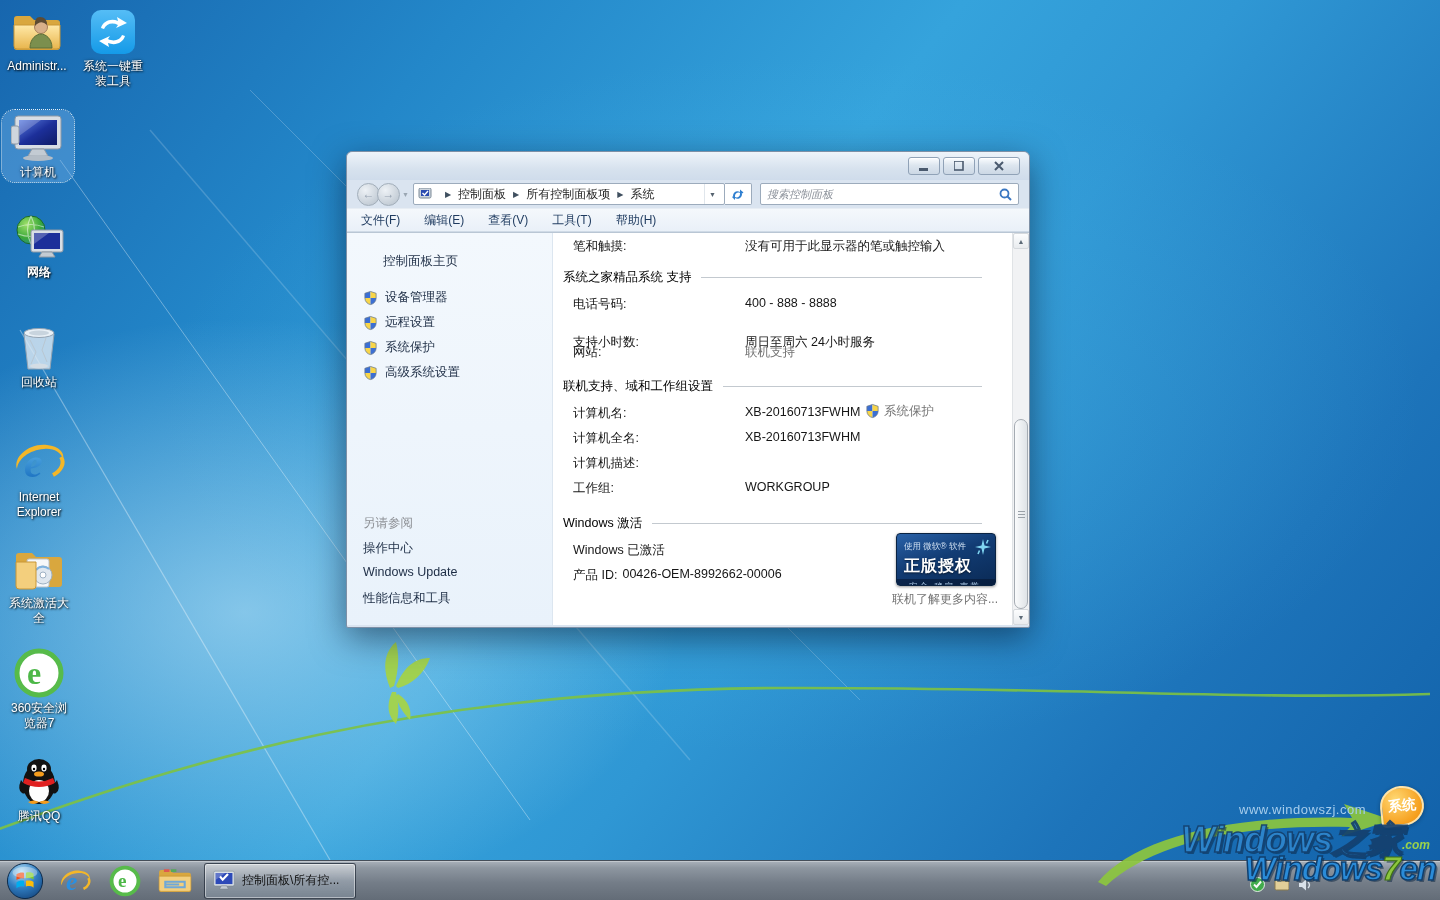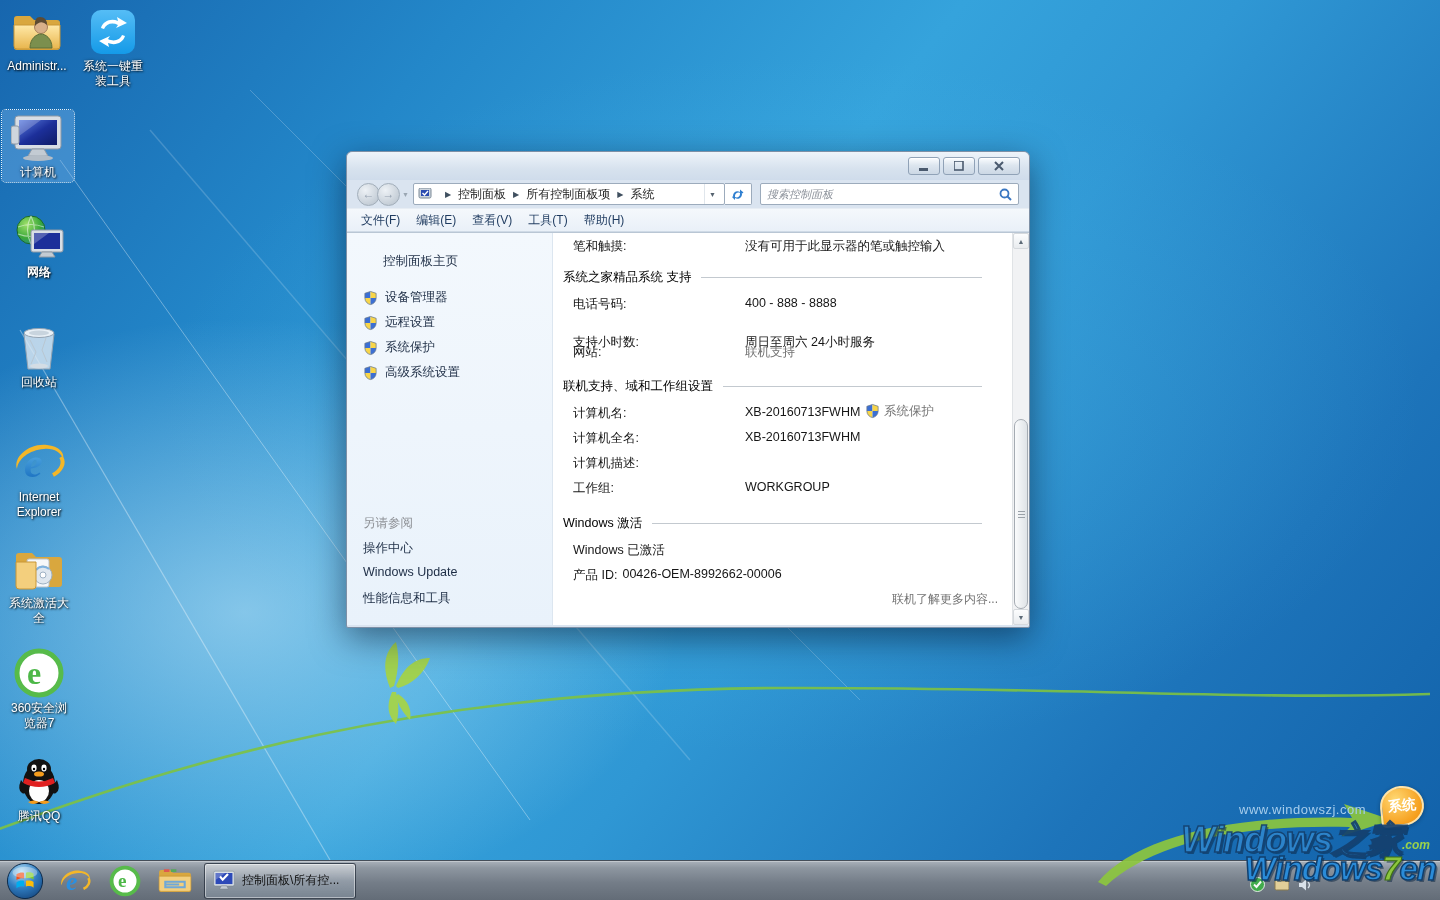"计算机" .dicon.selected { border-radius: 4px -> 13px }
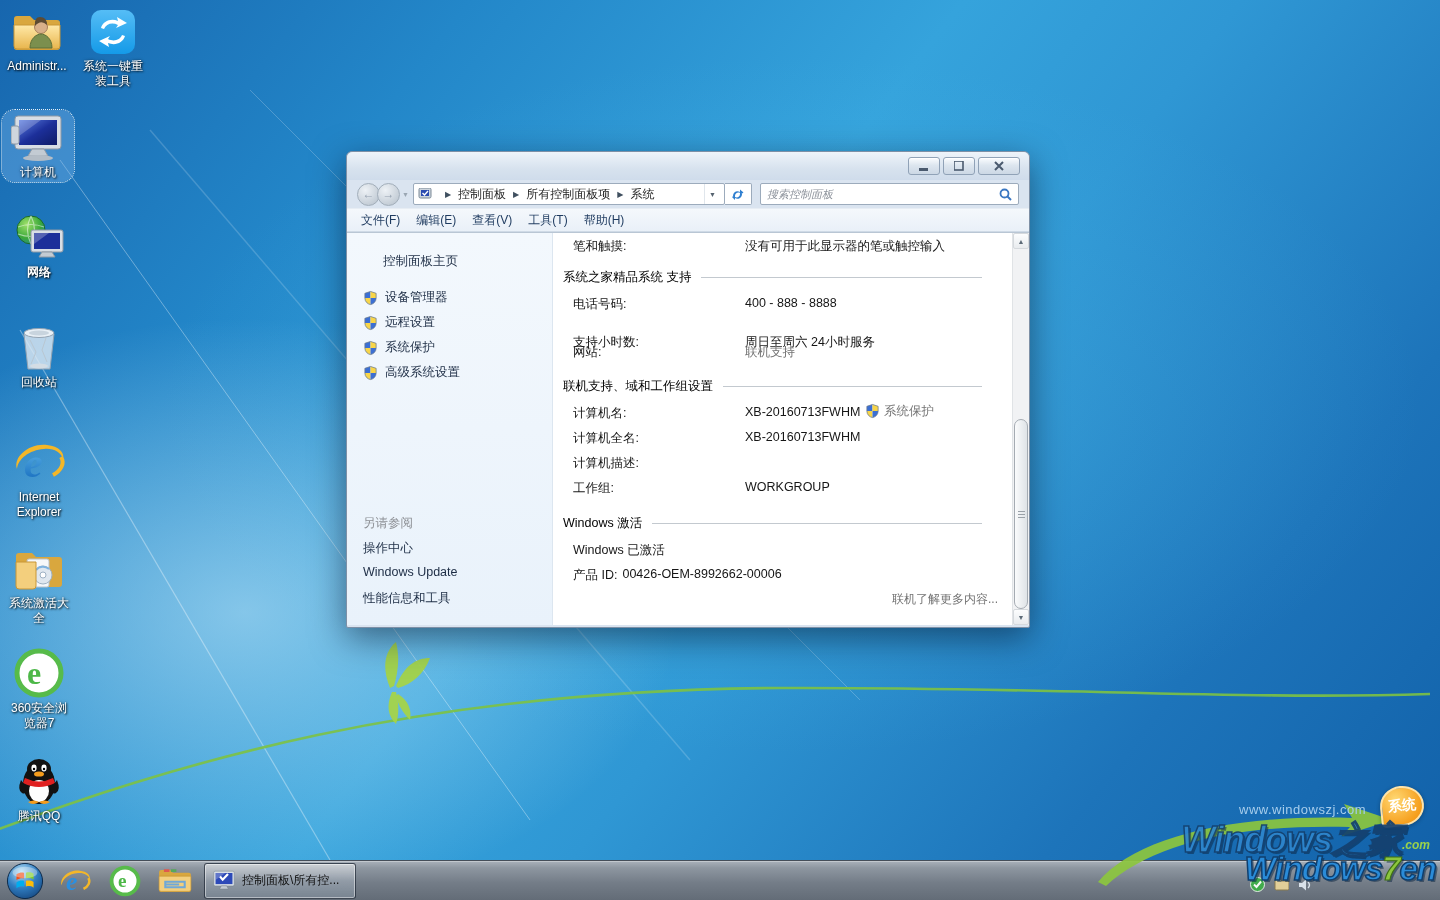"文件(F)" .menubar { gap: 16px -> 24px }
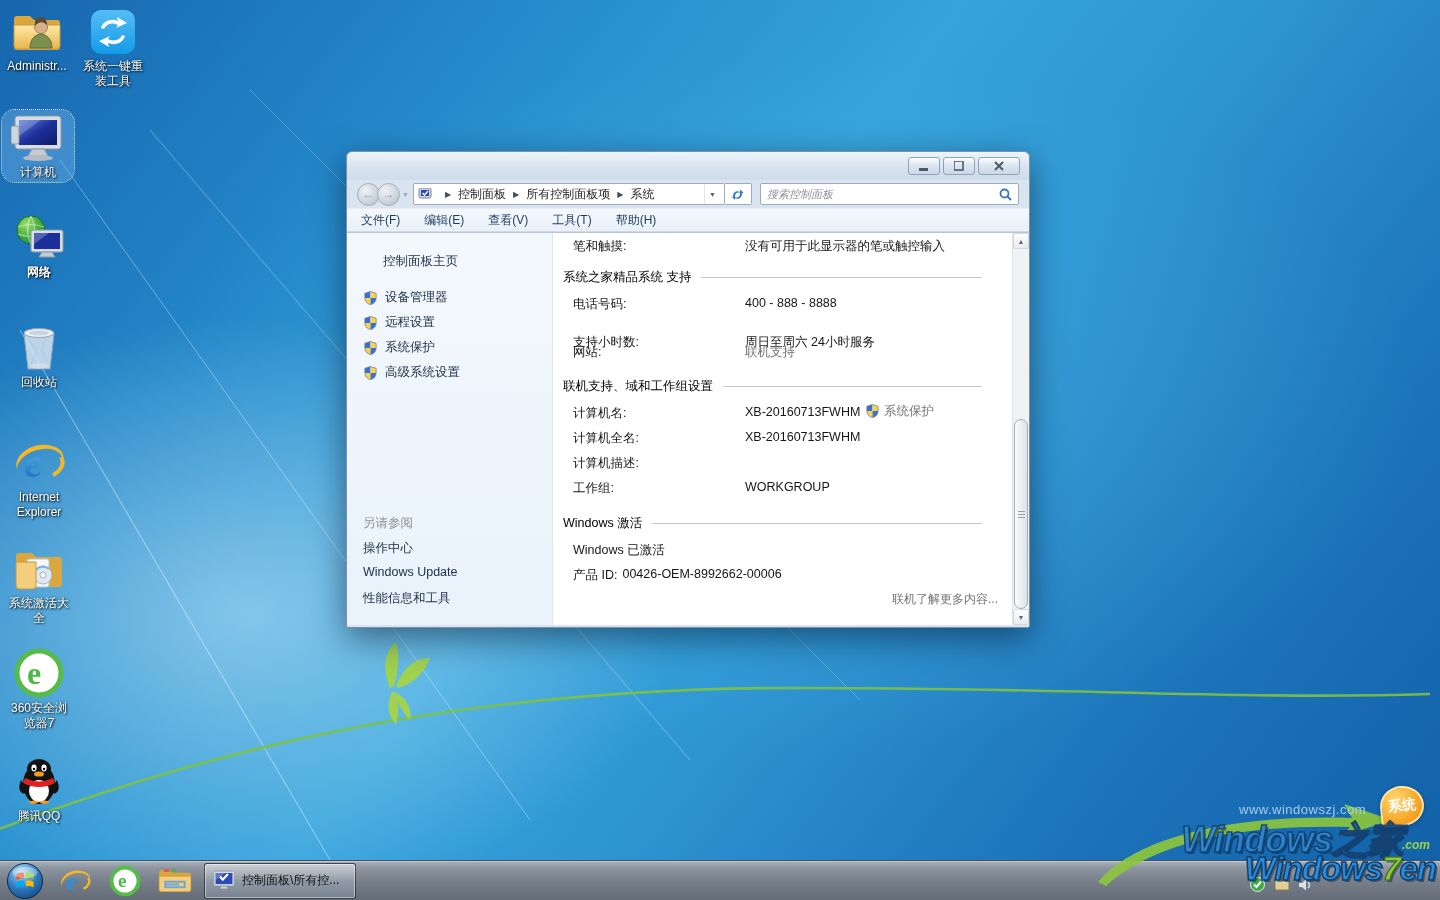"使用 微软® 软件" div.badge { html: none -> <div> <div> <span>使用 微软® 软件</span> <svg> <path></path> <path></path> </svg> </div> <div>正版授权</div> <div>安全 稳定 声誉</div> </div> }
